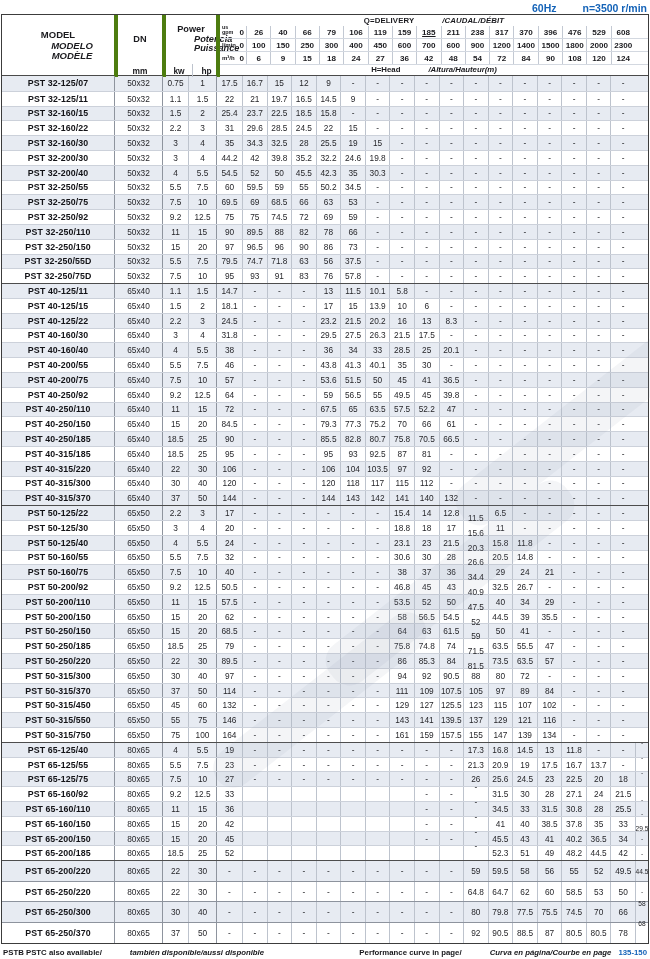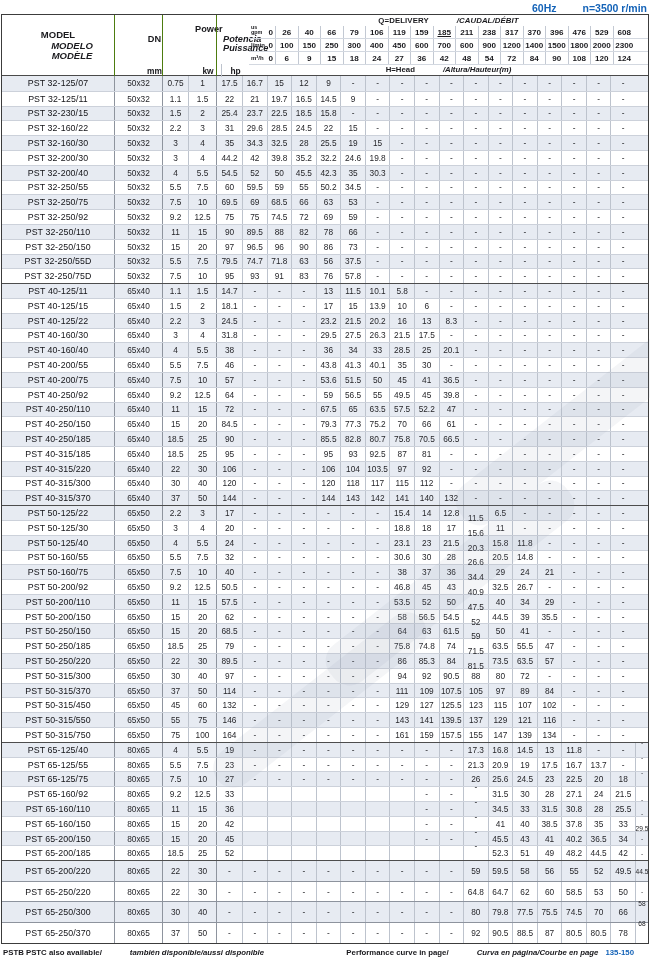"Q=DELIVERY" .hblk+.hblk { border-left: 1px solid #4d7c0f -> 4px solid #4d7c0f; padding-left: 32px -> none }
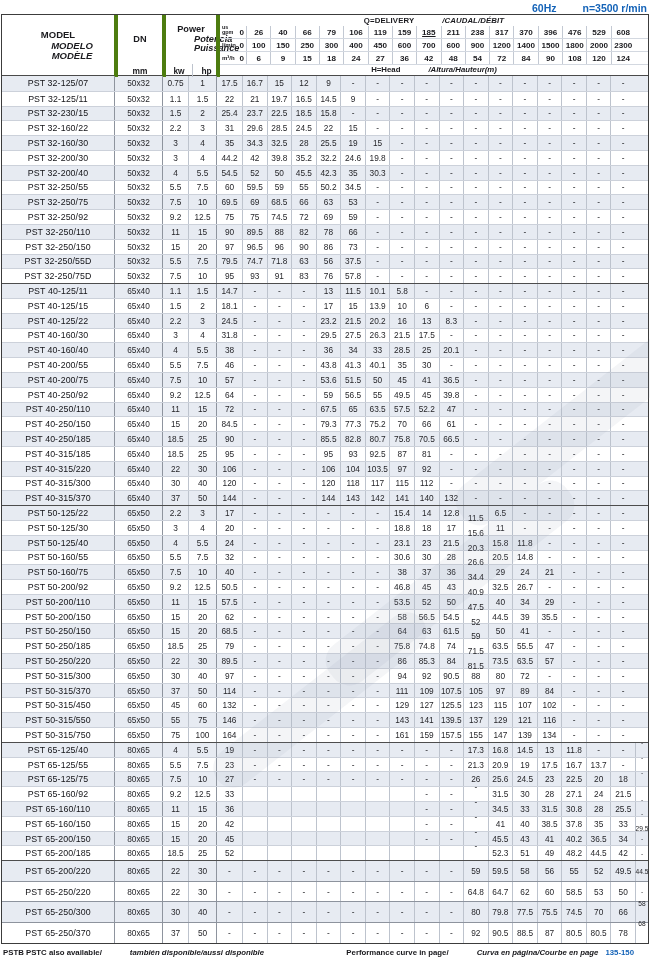"PST 32-125/07" .c.model { font-weight: normal -> bold }
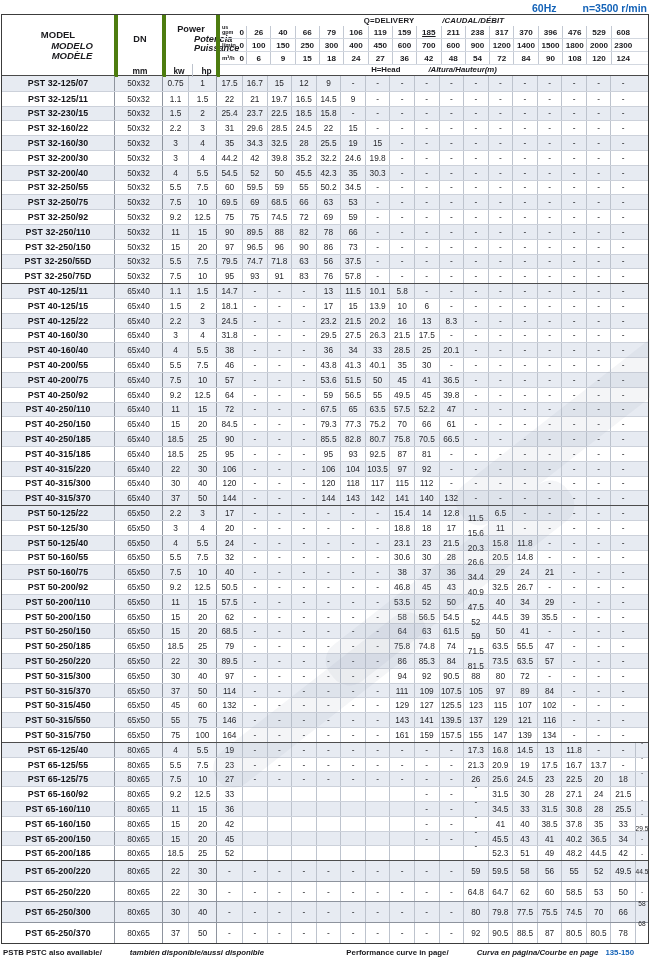"PST 32-230/15" span { text: 32-230/15 -> 32-160/15 }
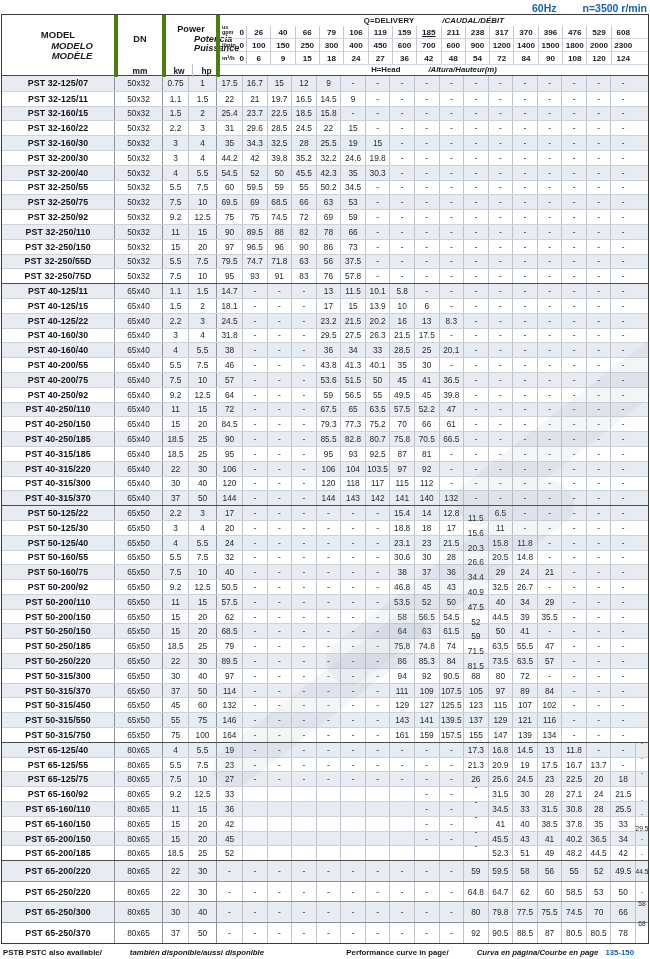"PSTB PSTC also available/ también" .foot { padding: 4px 16px 0 3px -> 4px 3px 0 3px }
